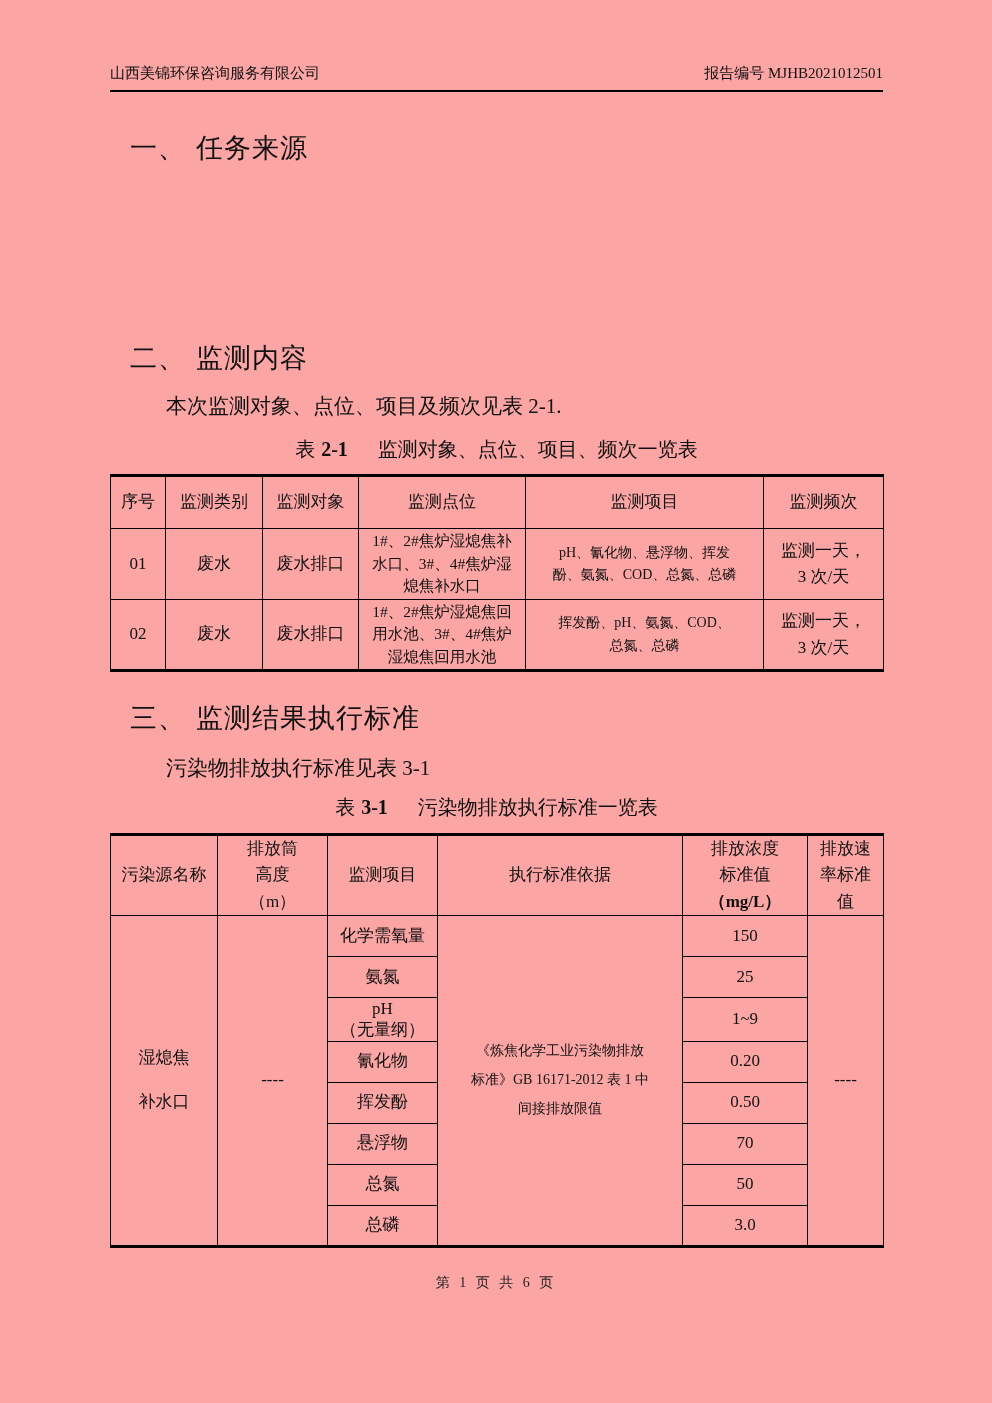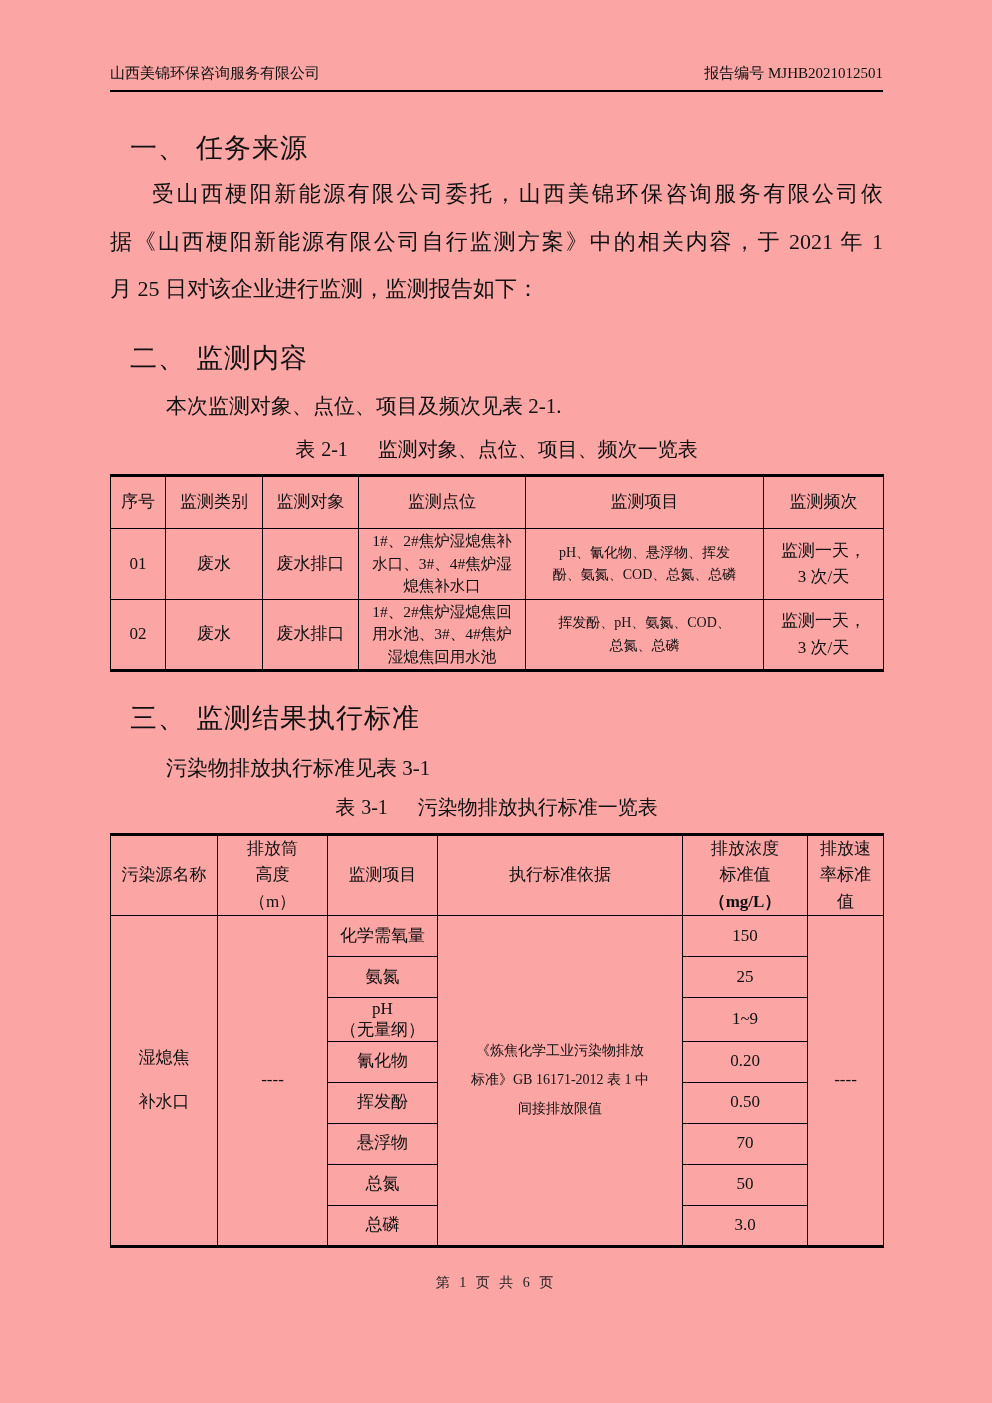"受山西梗阳新能源有限公司委托，山西美锦环保咨询服务有限公司依" div.para { html: <div> <div>受山西梗阳新能源有限公司委托，山西美锦环保咨询服务有限公司依</div> <div>据《山西梗阳新能源有限公司自行监测方案》中的相关内容，于 2021 年 1</div> <div>月 25 日对该企业进行监测，监测报告如下：</div> </div> -> none }
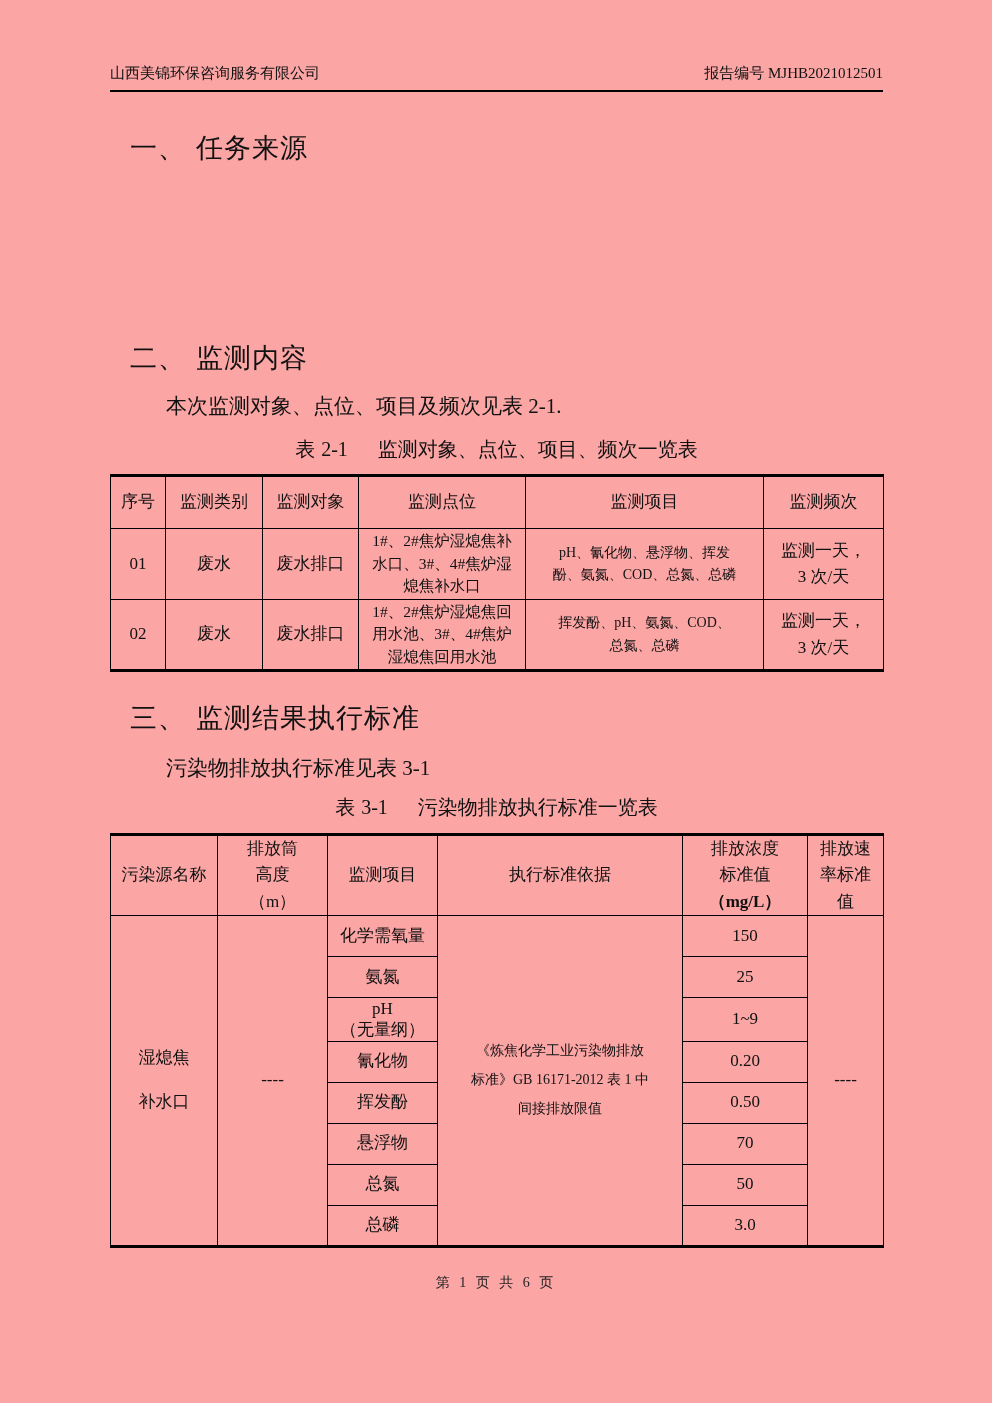"2-1" .caption .cap-num { font-weight: normal -> bold }
